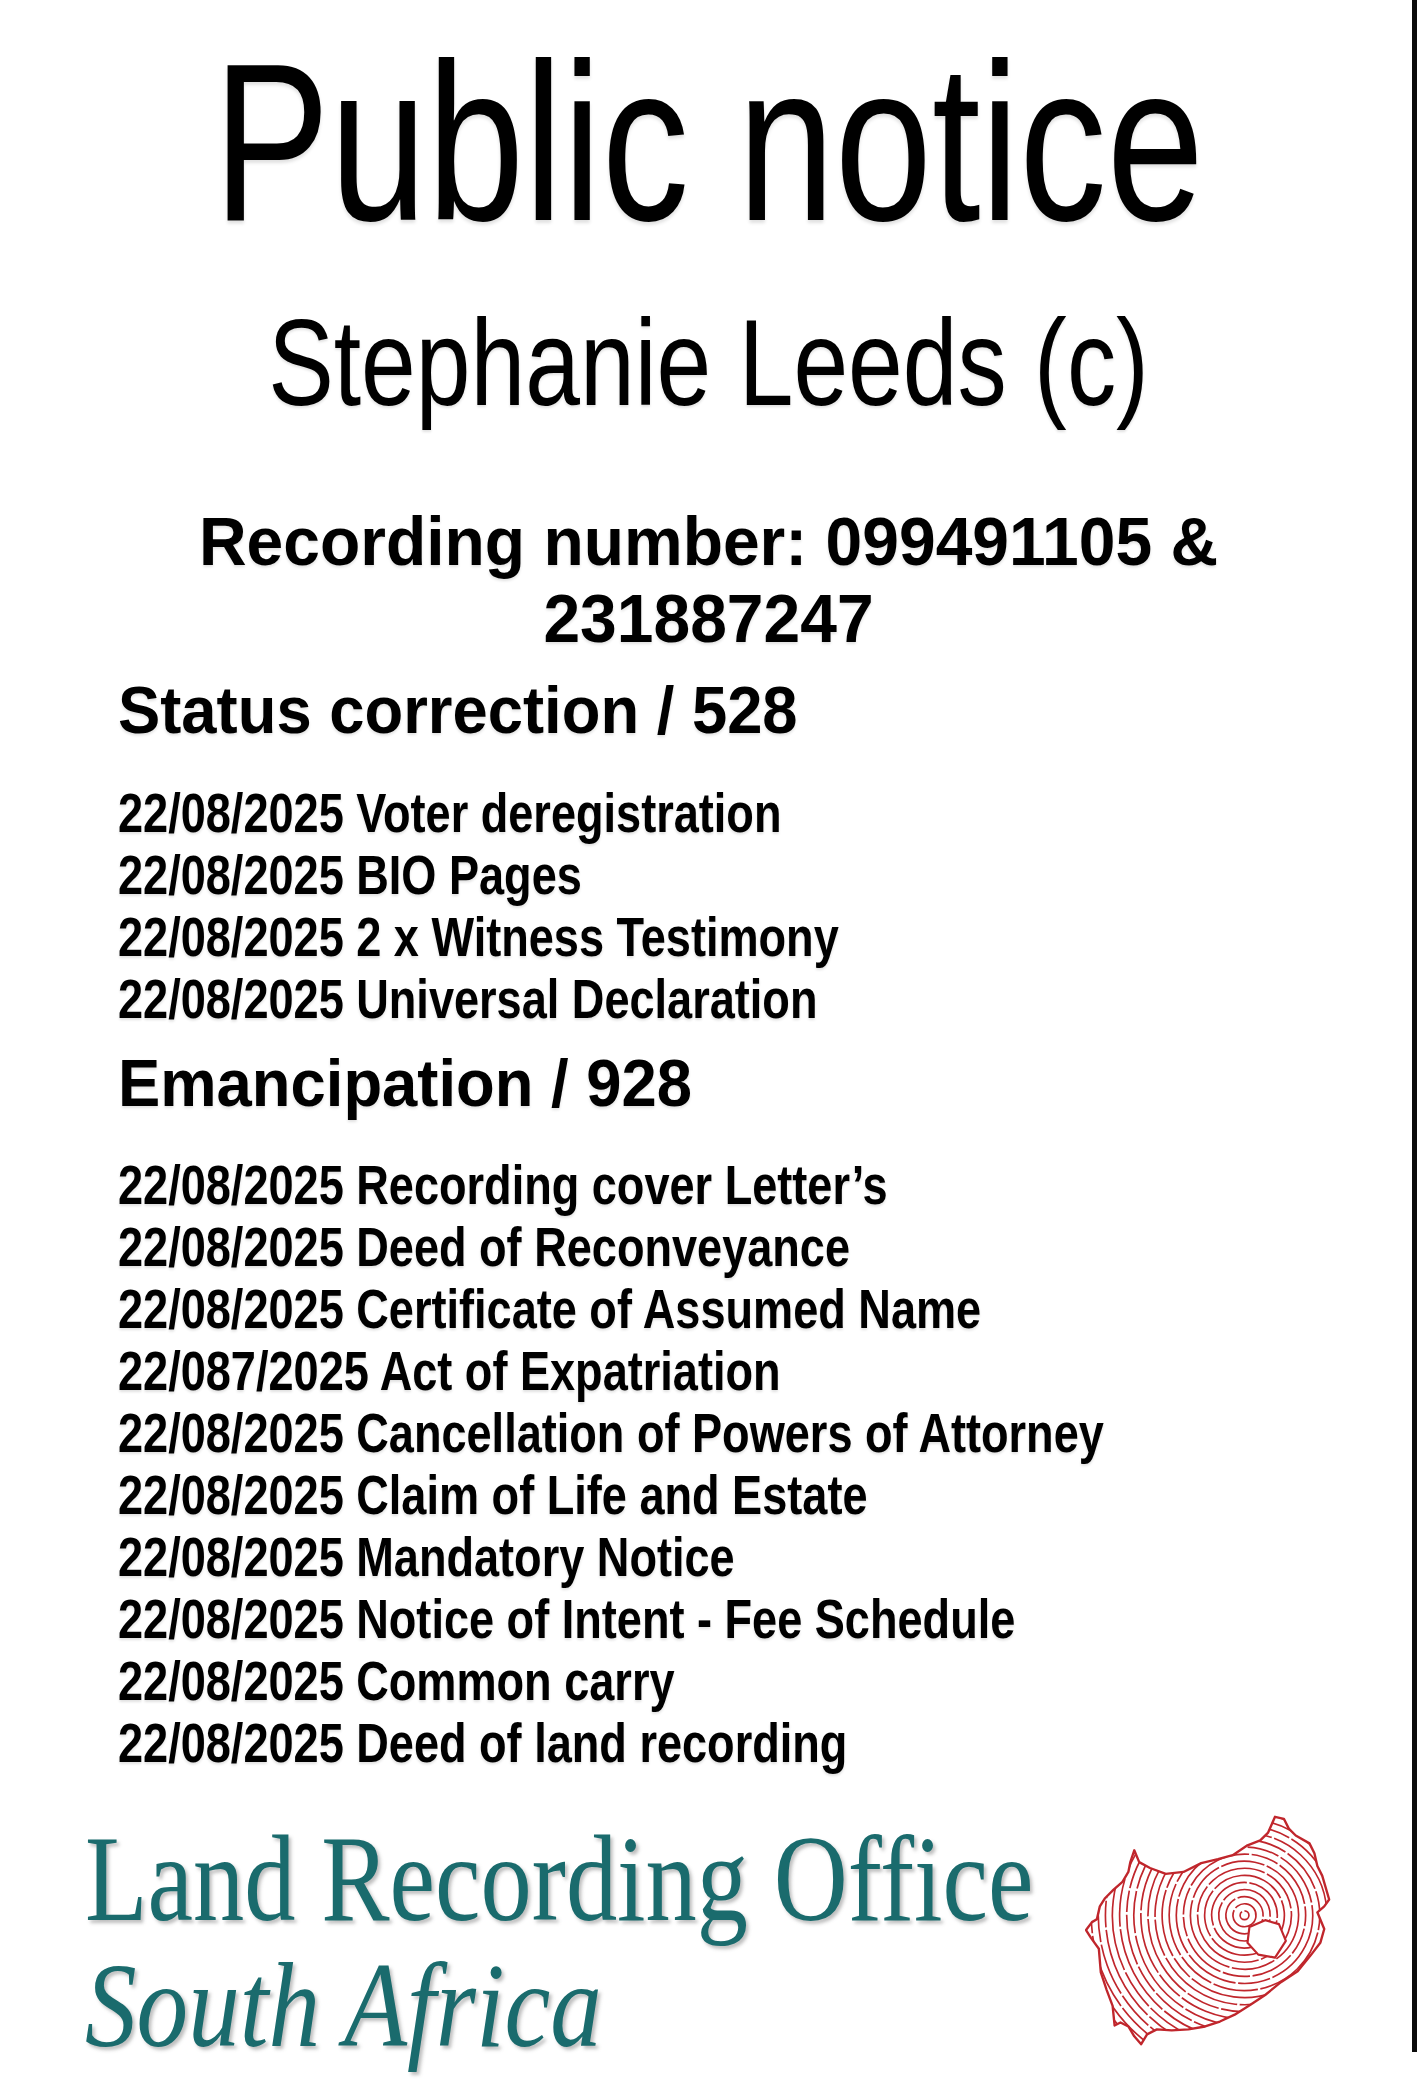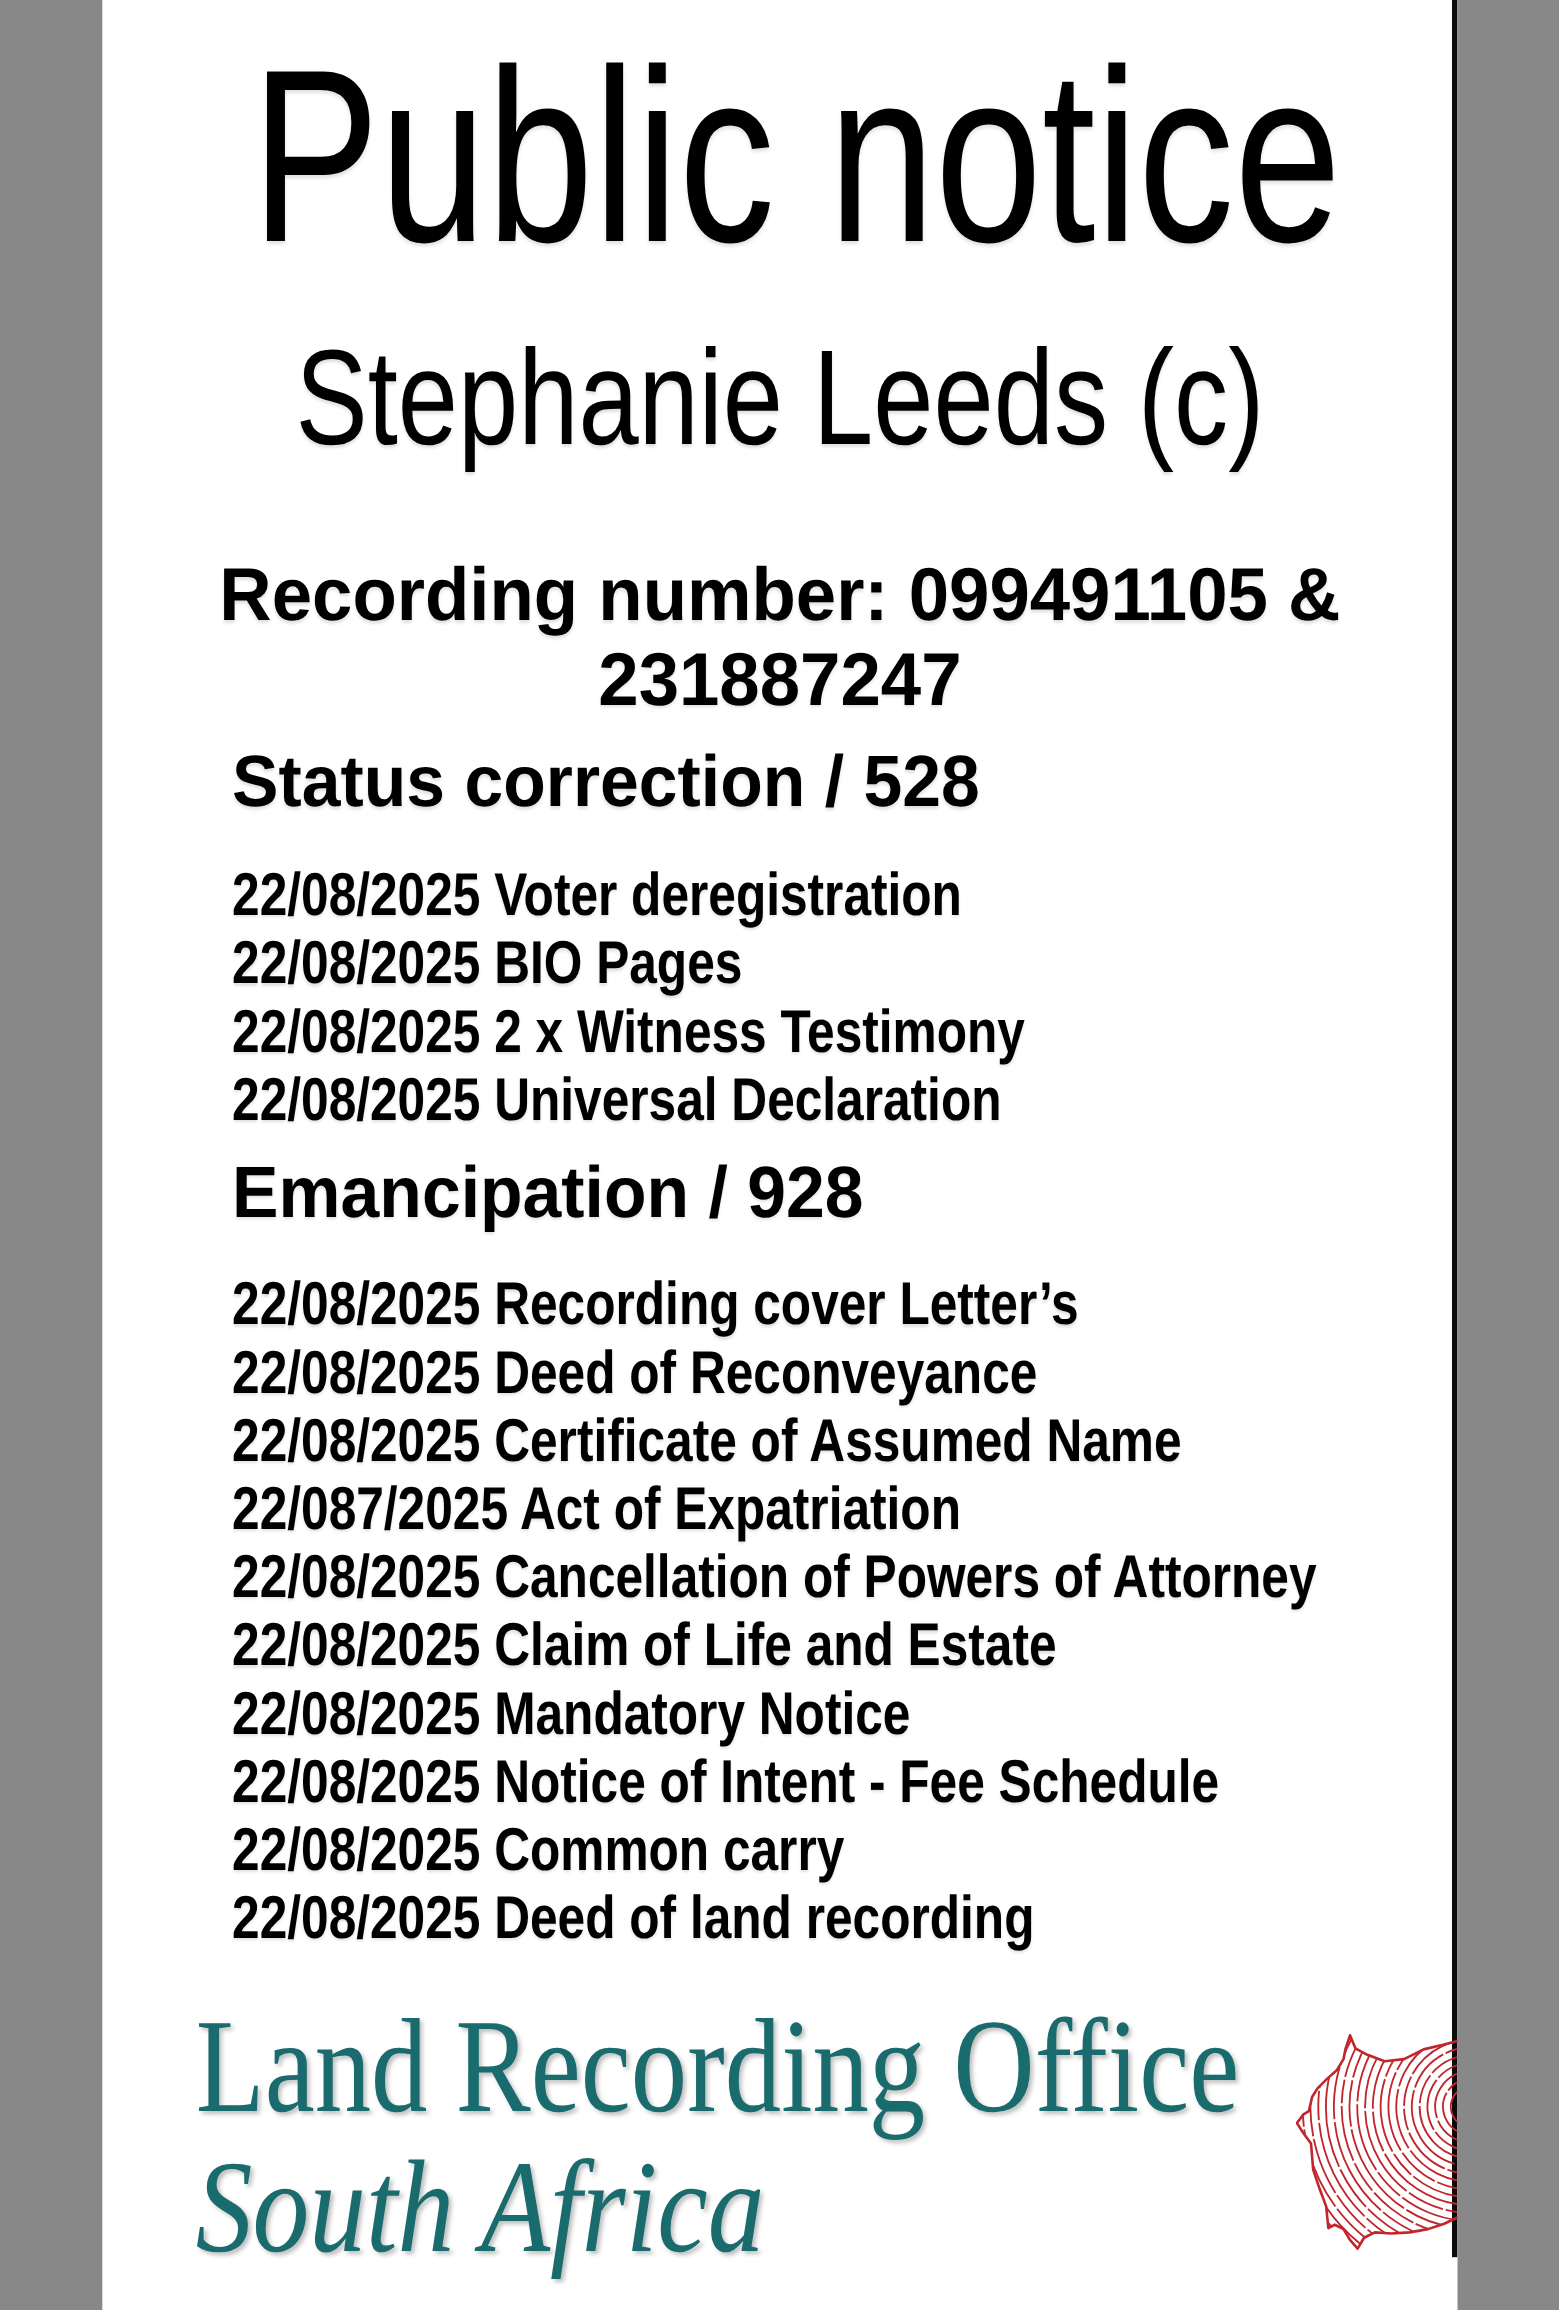"Public notice" .page { width: 1232px -> 1417px }
